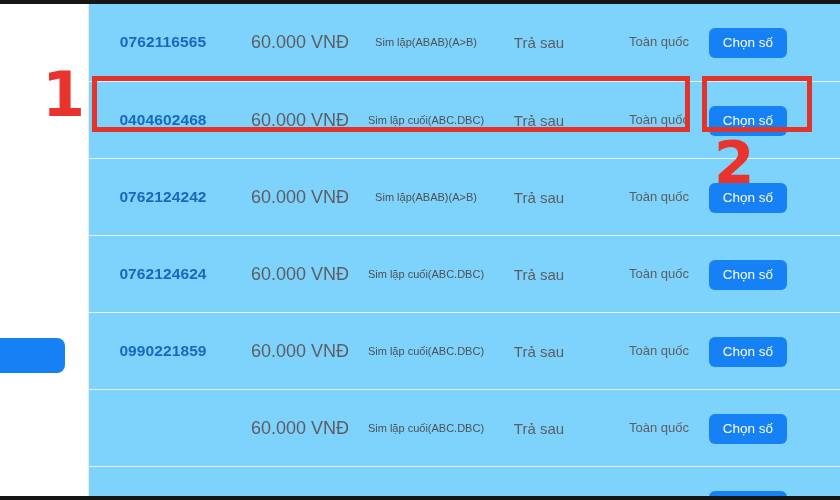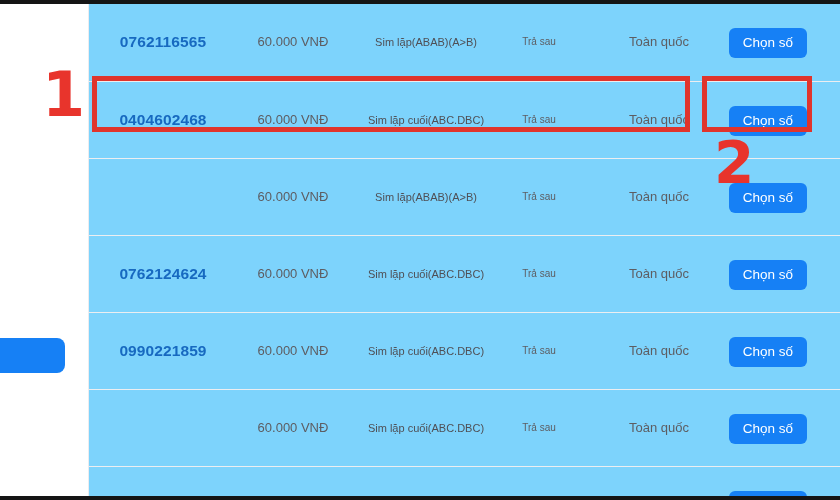"60.000 VNĐ" .c-price { font-size: 13px -> 18px; left: 149px -> 156px }
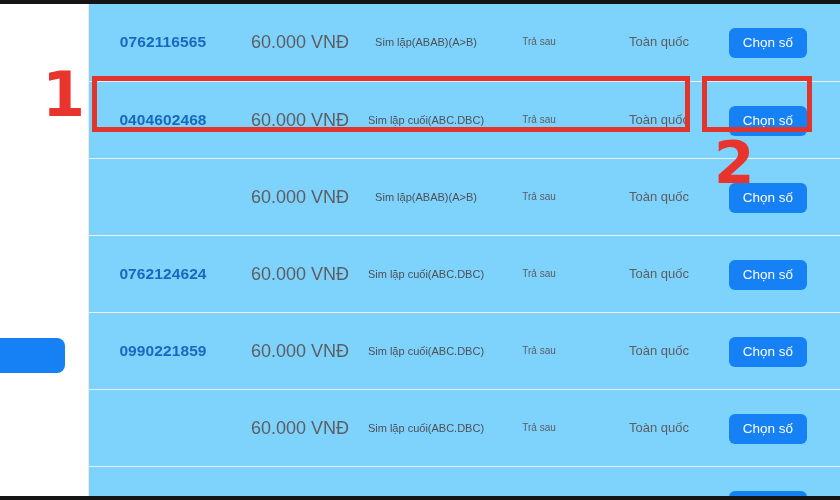"Trả sau" .c-pay { font-size: 10px -> 15px }
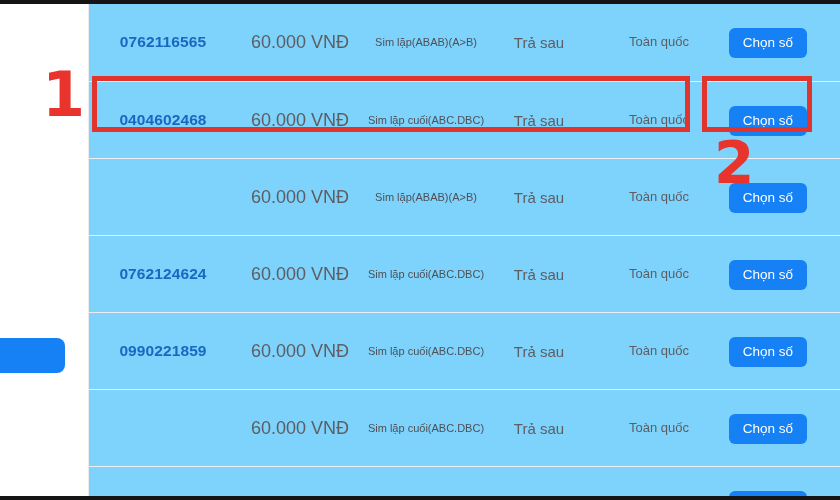"Chọn số" .c-action { justify-content: flex-end -> none }
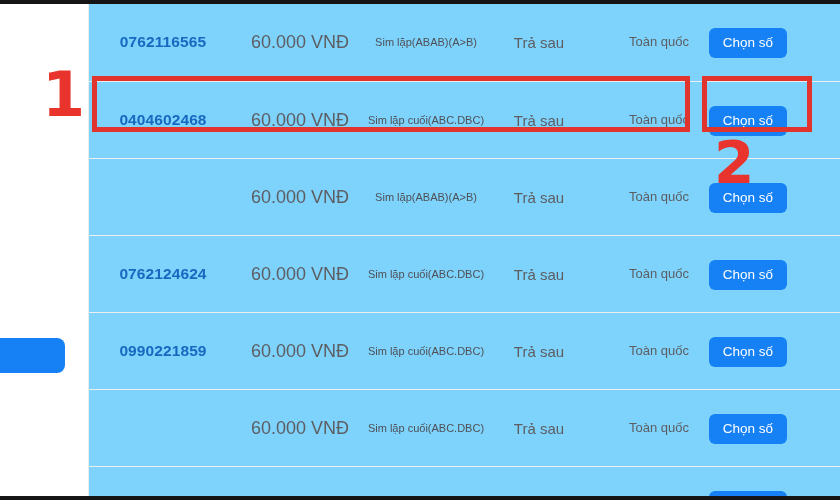"0762124242" div.cell { html: none -> <div>0762124242</div> }
